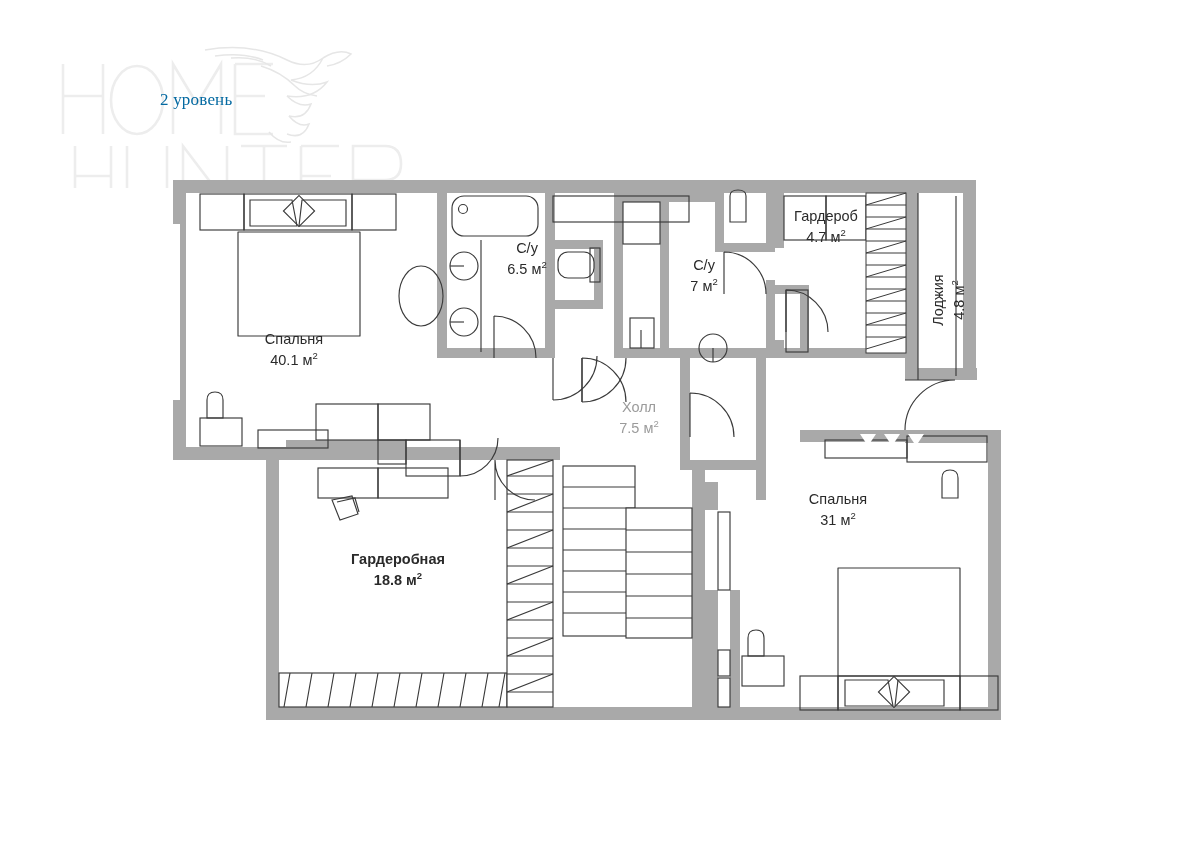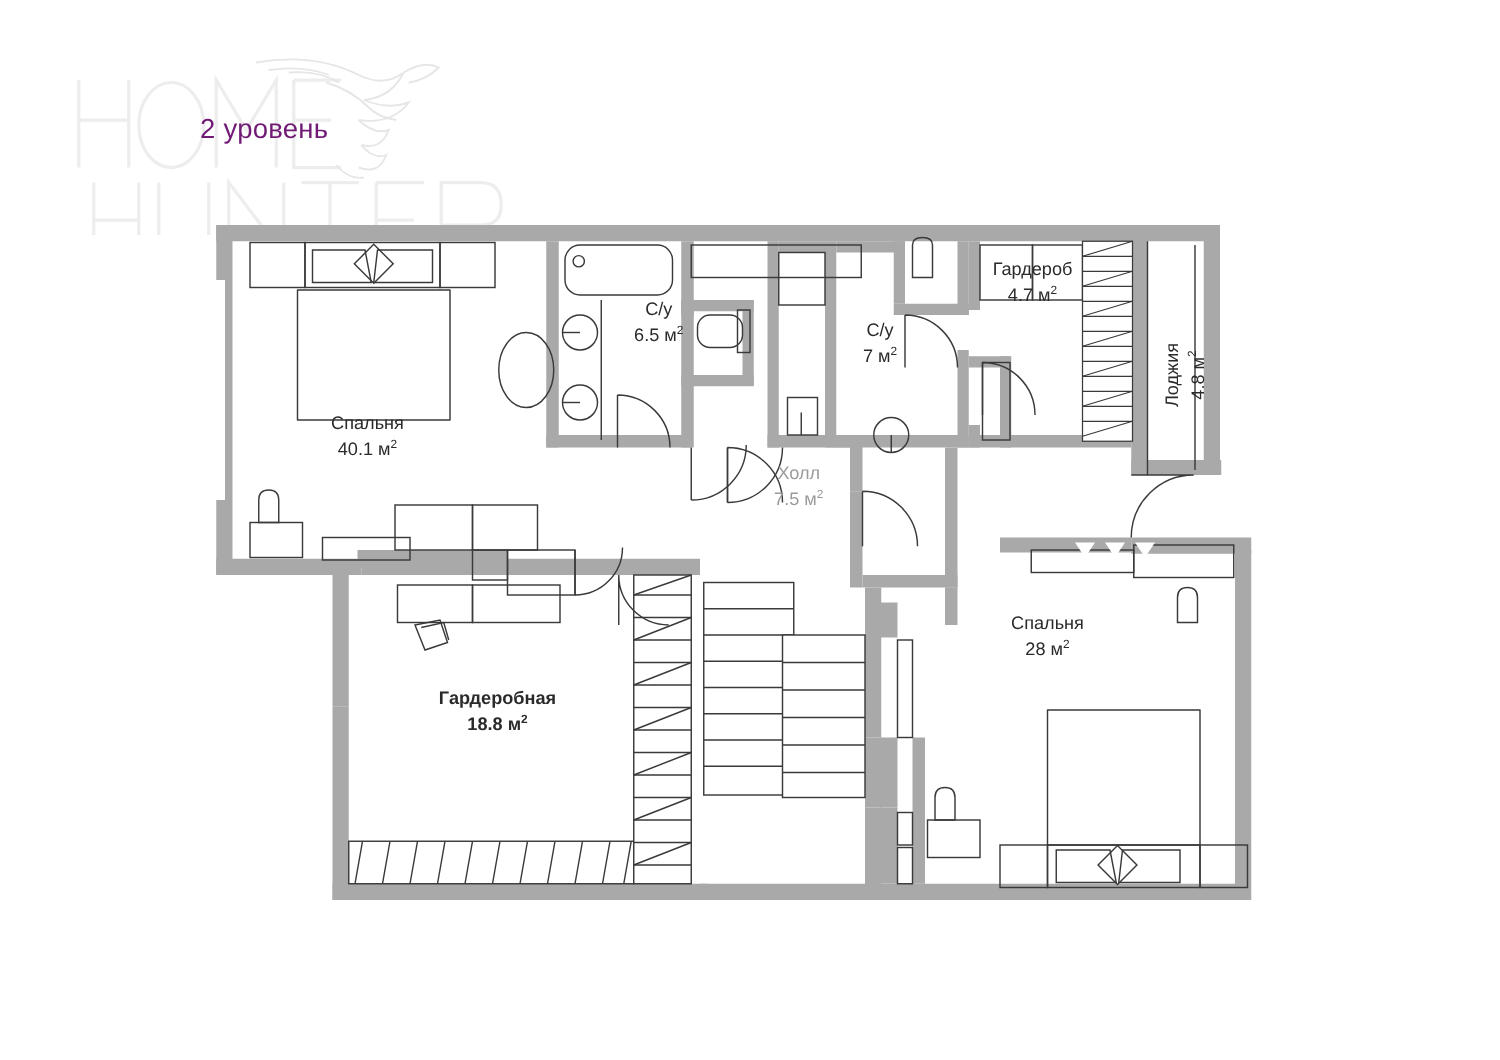"2 уровень" .level-title { color: #701a75 -> #0369a1; font-family: Liberation Sans, sans-serif -> Liberation Serif, serif; font-size: 22px -> 17px }
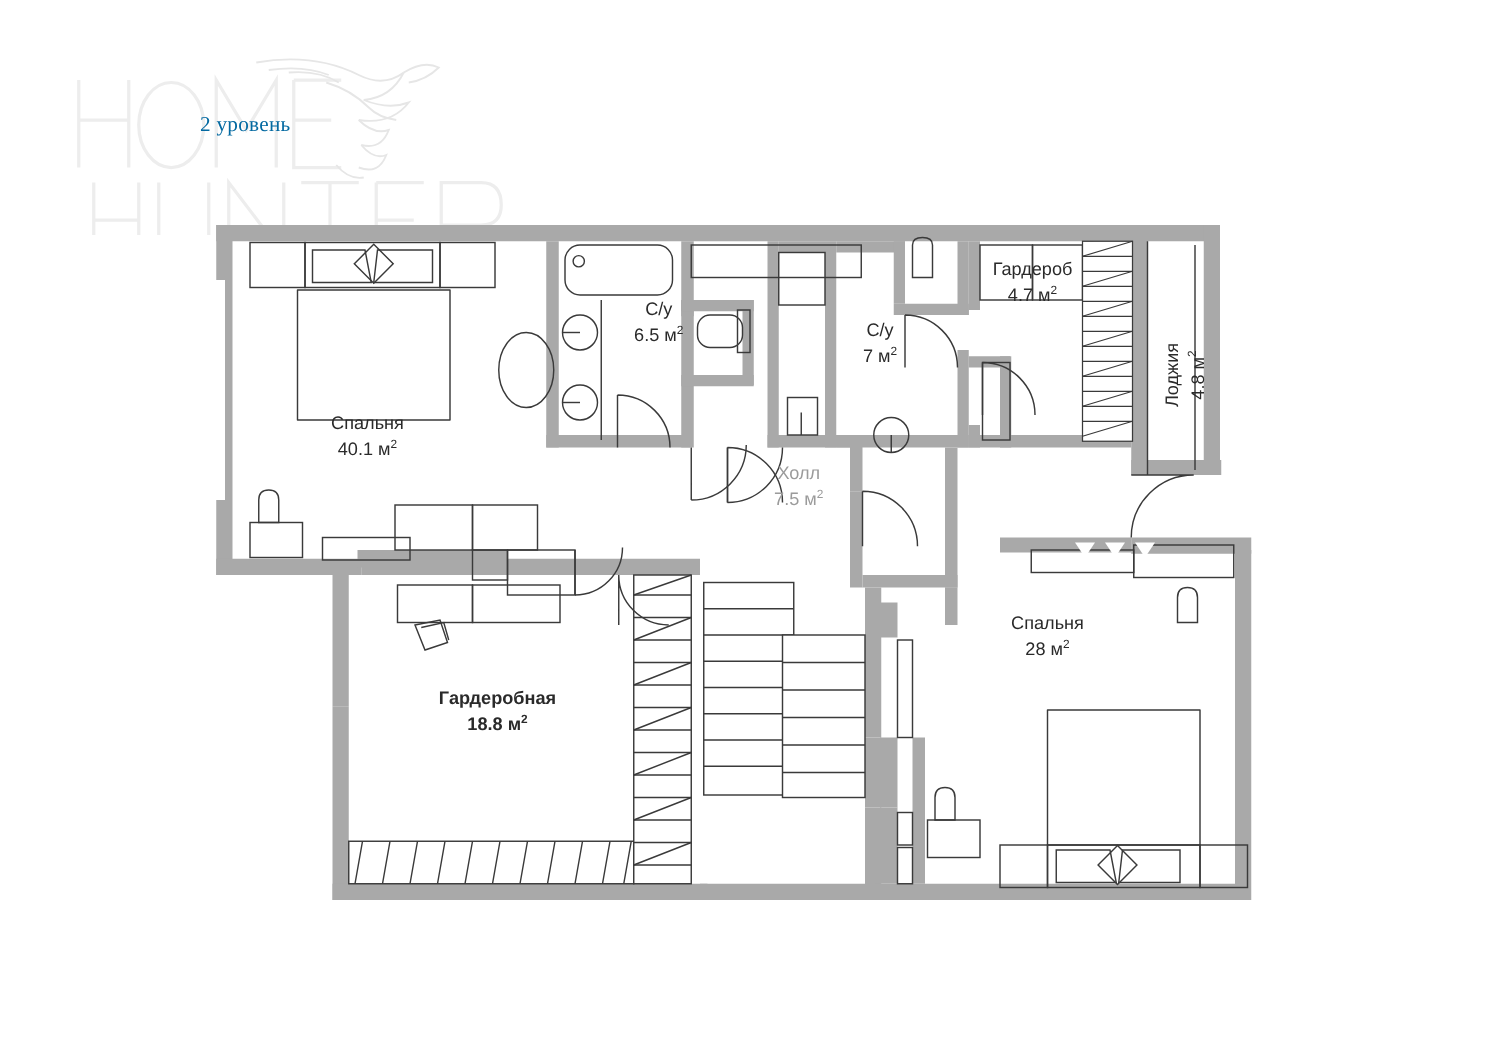"Холл" div.room-label { top: 390px -> 418px }
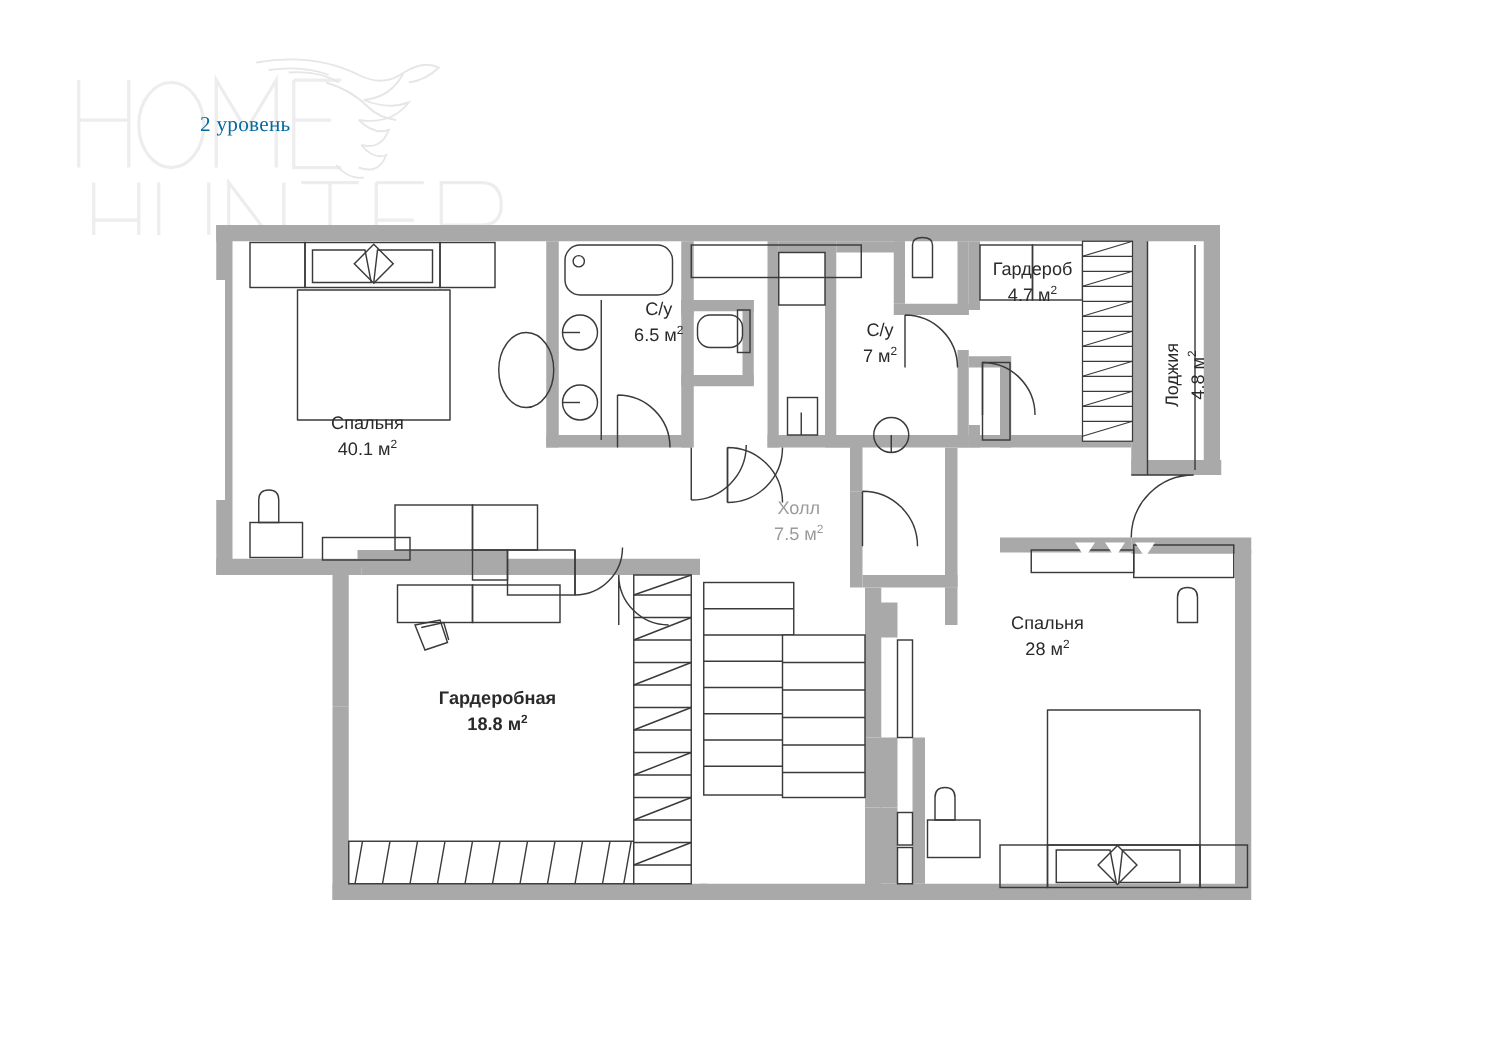"28" span { text: 28 -> 31 }
